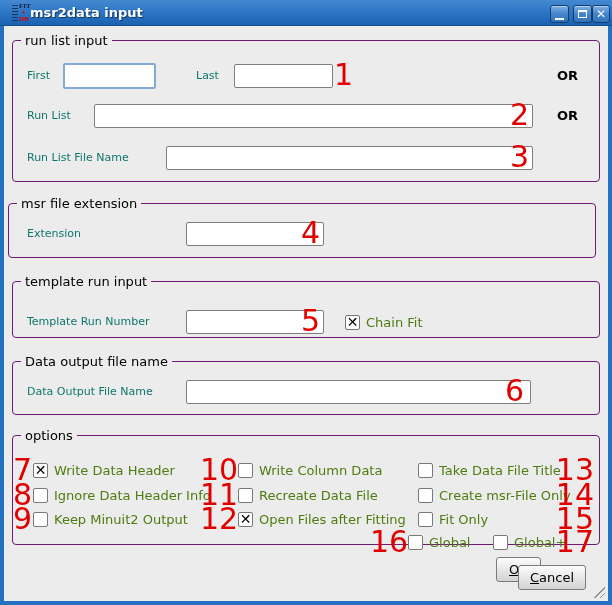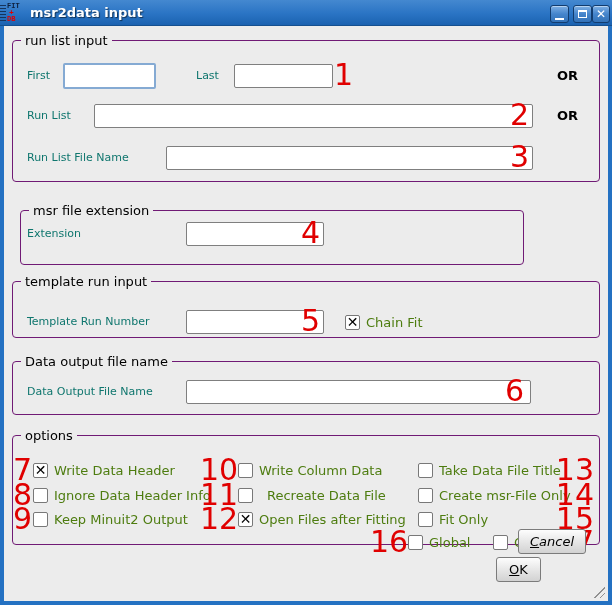"FIT" #appicon { font-family: Liberation Mono, monospace -> Liberation Serif, serif; left: 0 -> 12px }
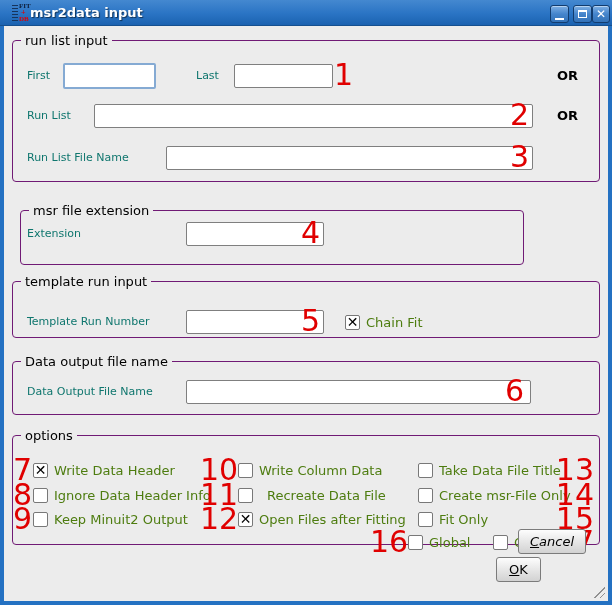"msr file extension" div.grp { left: 16px -> 4px; margin-top: 7px -> none; width: 504px -> 588px }
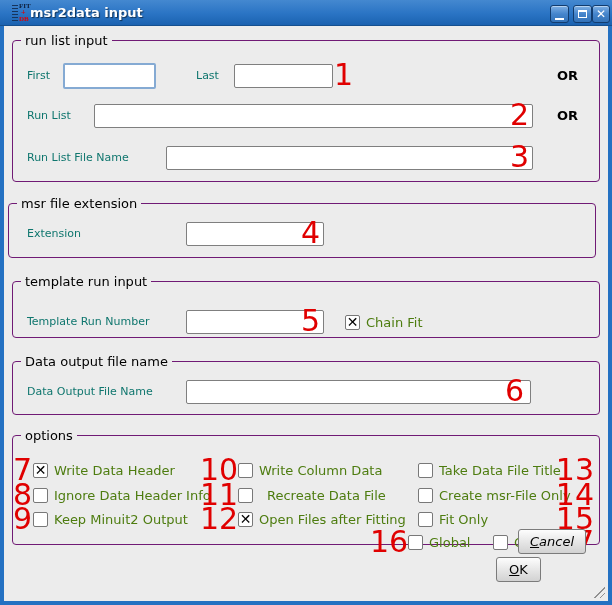"Recreate Data File" div.cbrow { gap: 8px -> none }
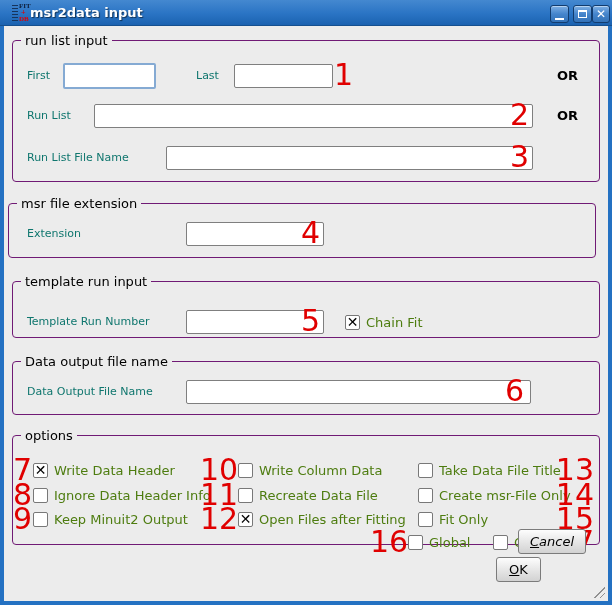"Cancel" div.btn { font-style: italic -> none; top: 503px -> 539px }
